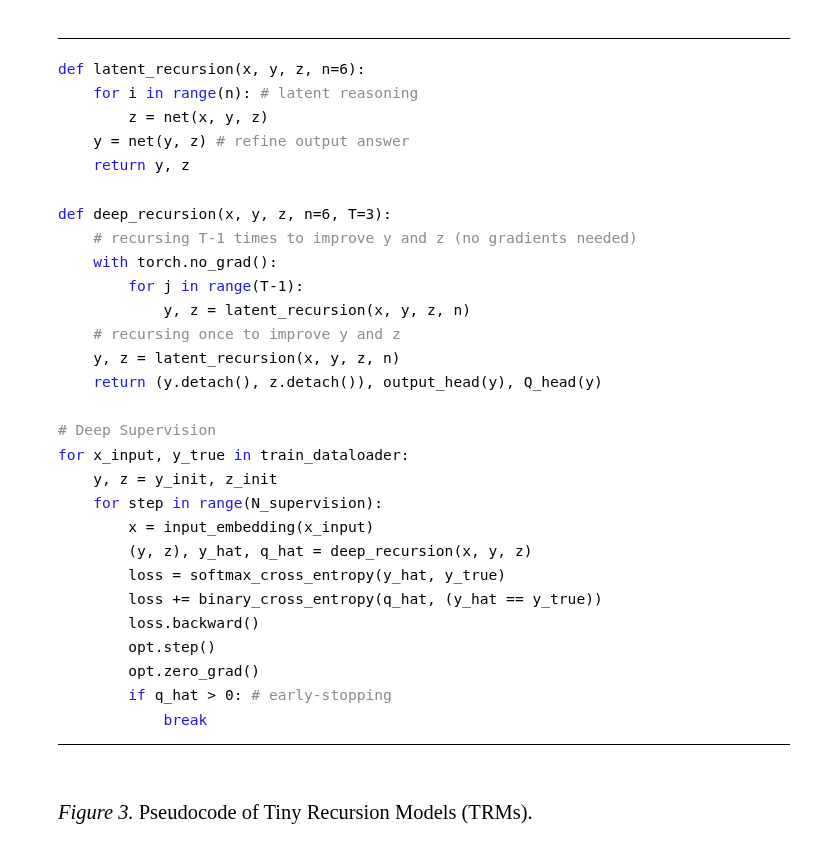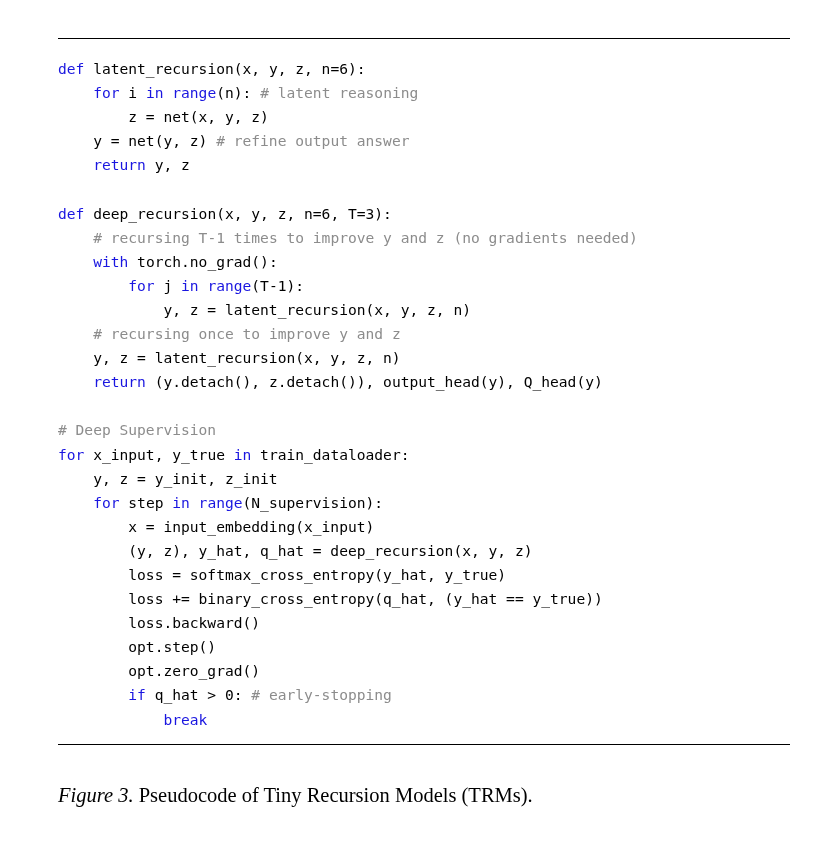"Figure 3. Pseudocode of Tiny" .caption { top: 782px -> 799px }
